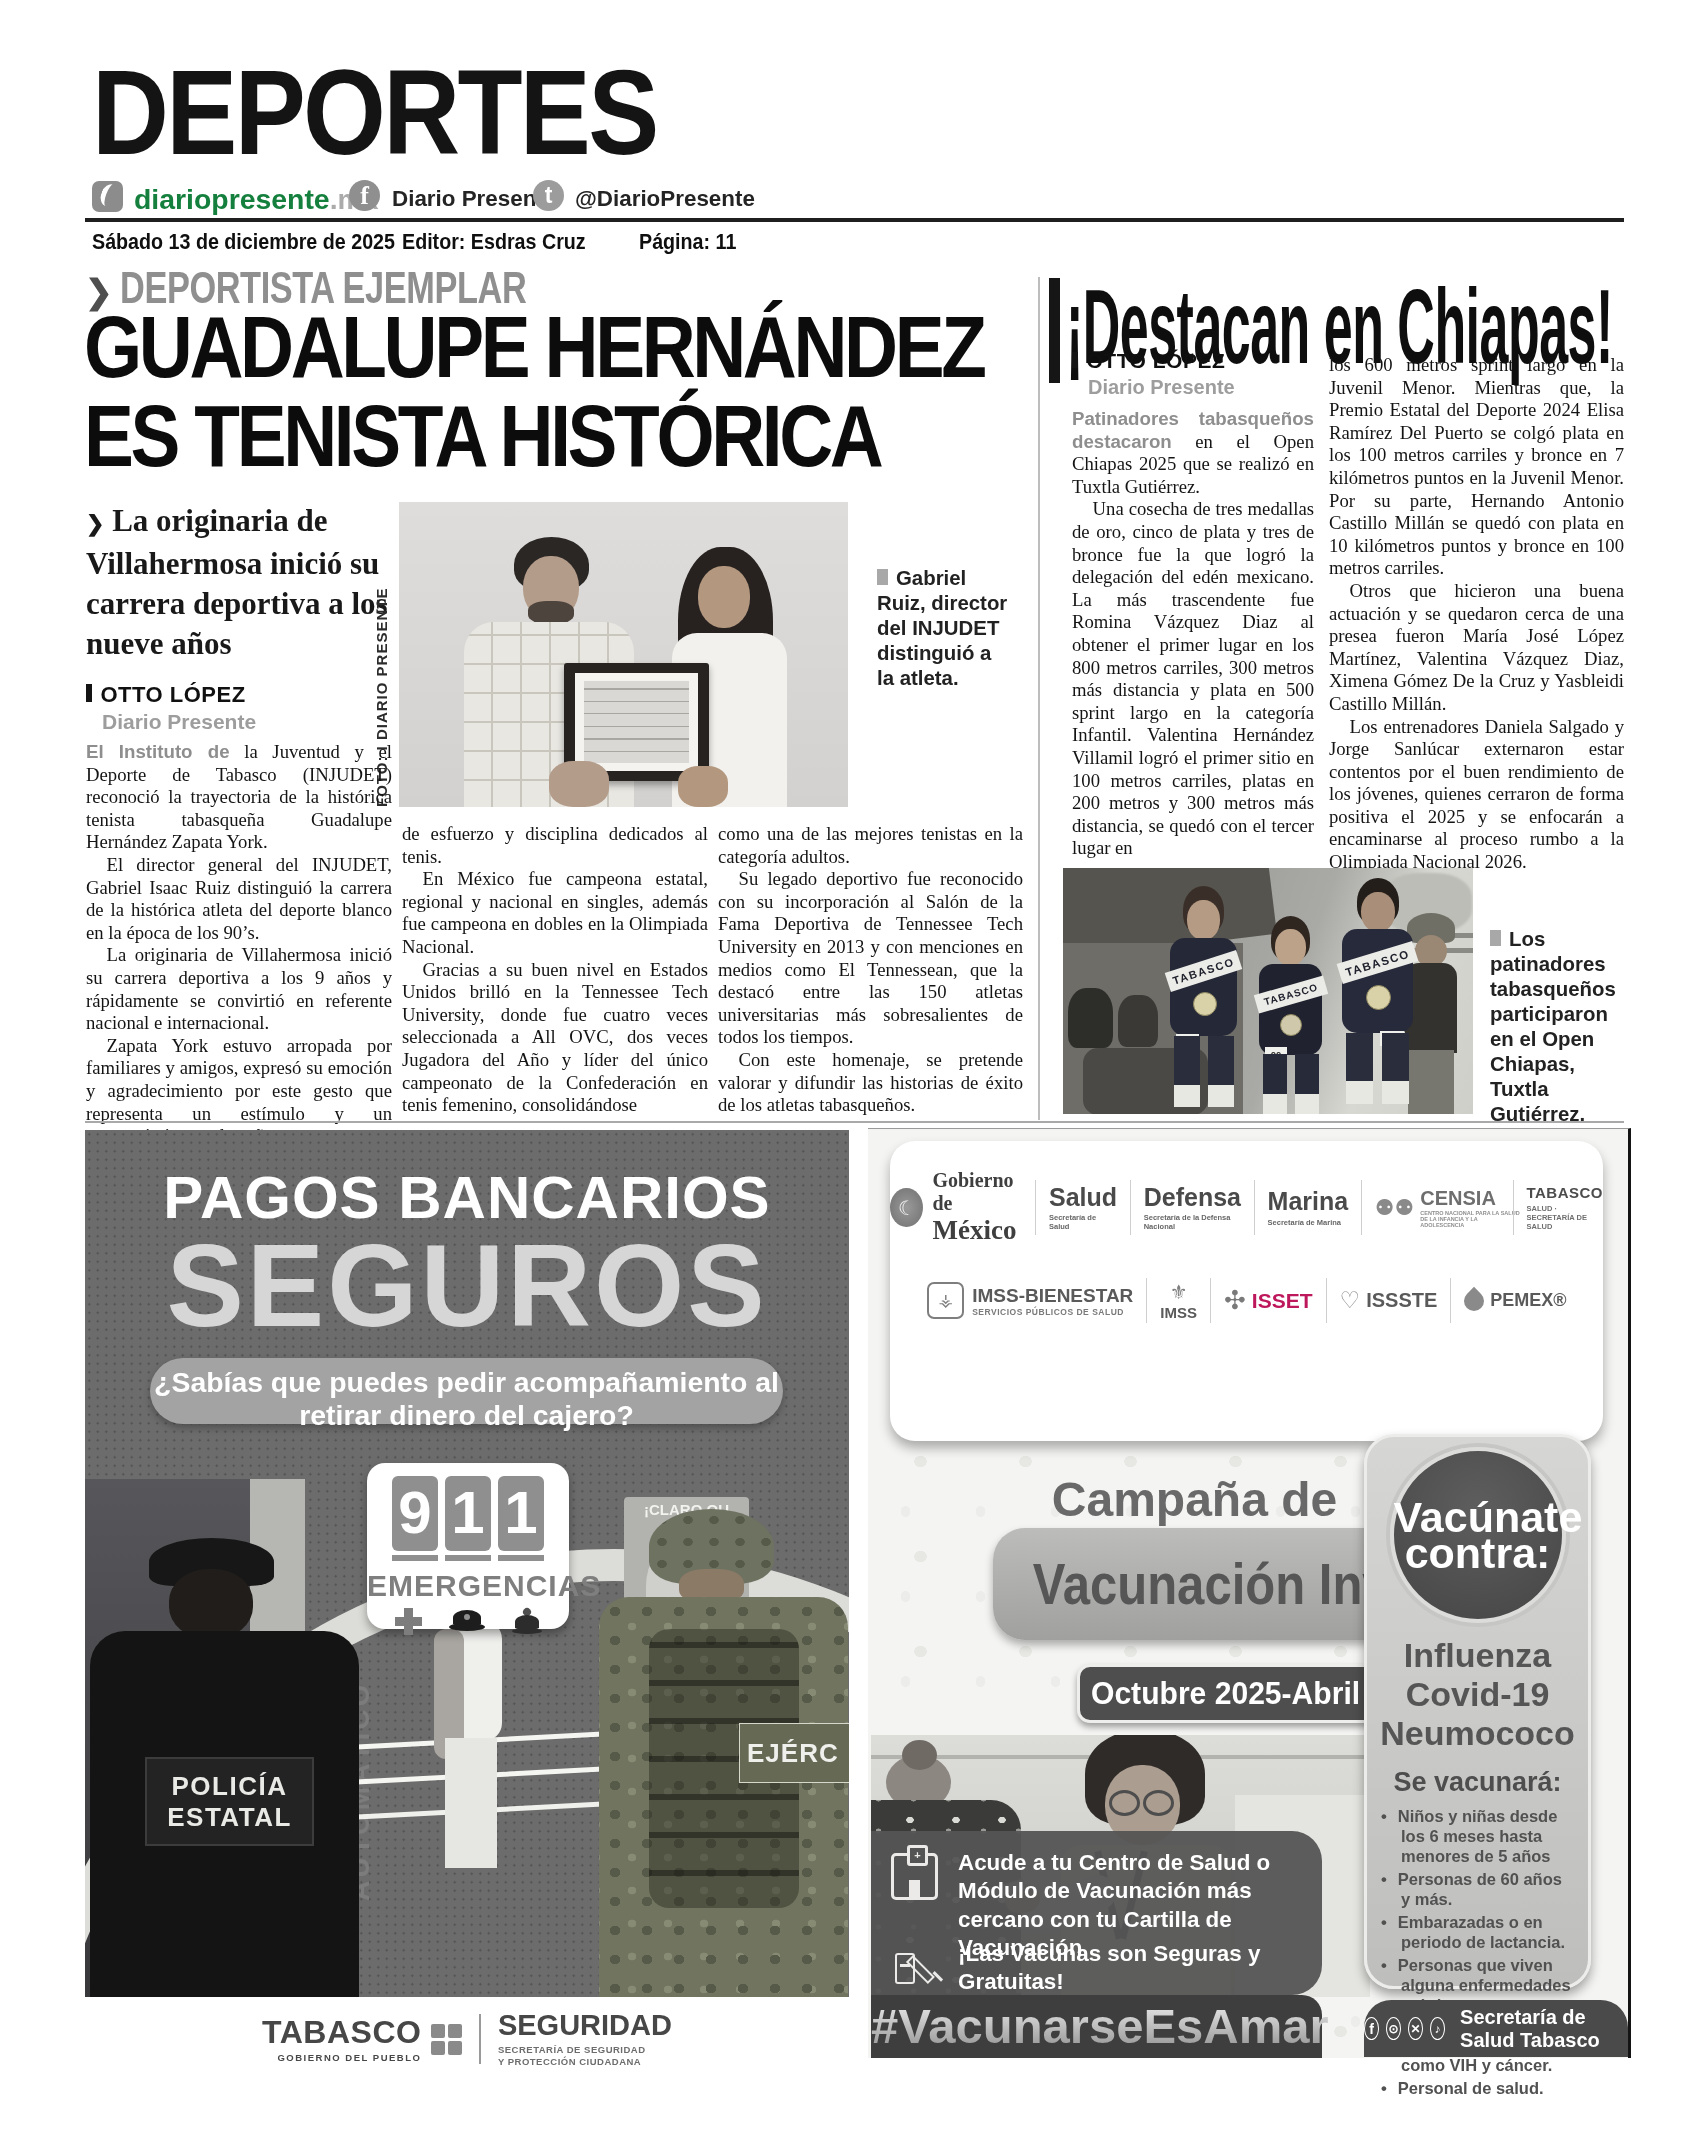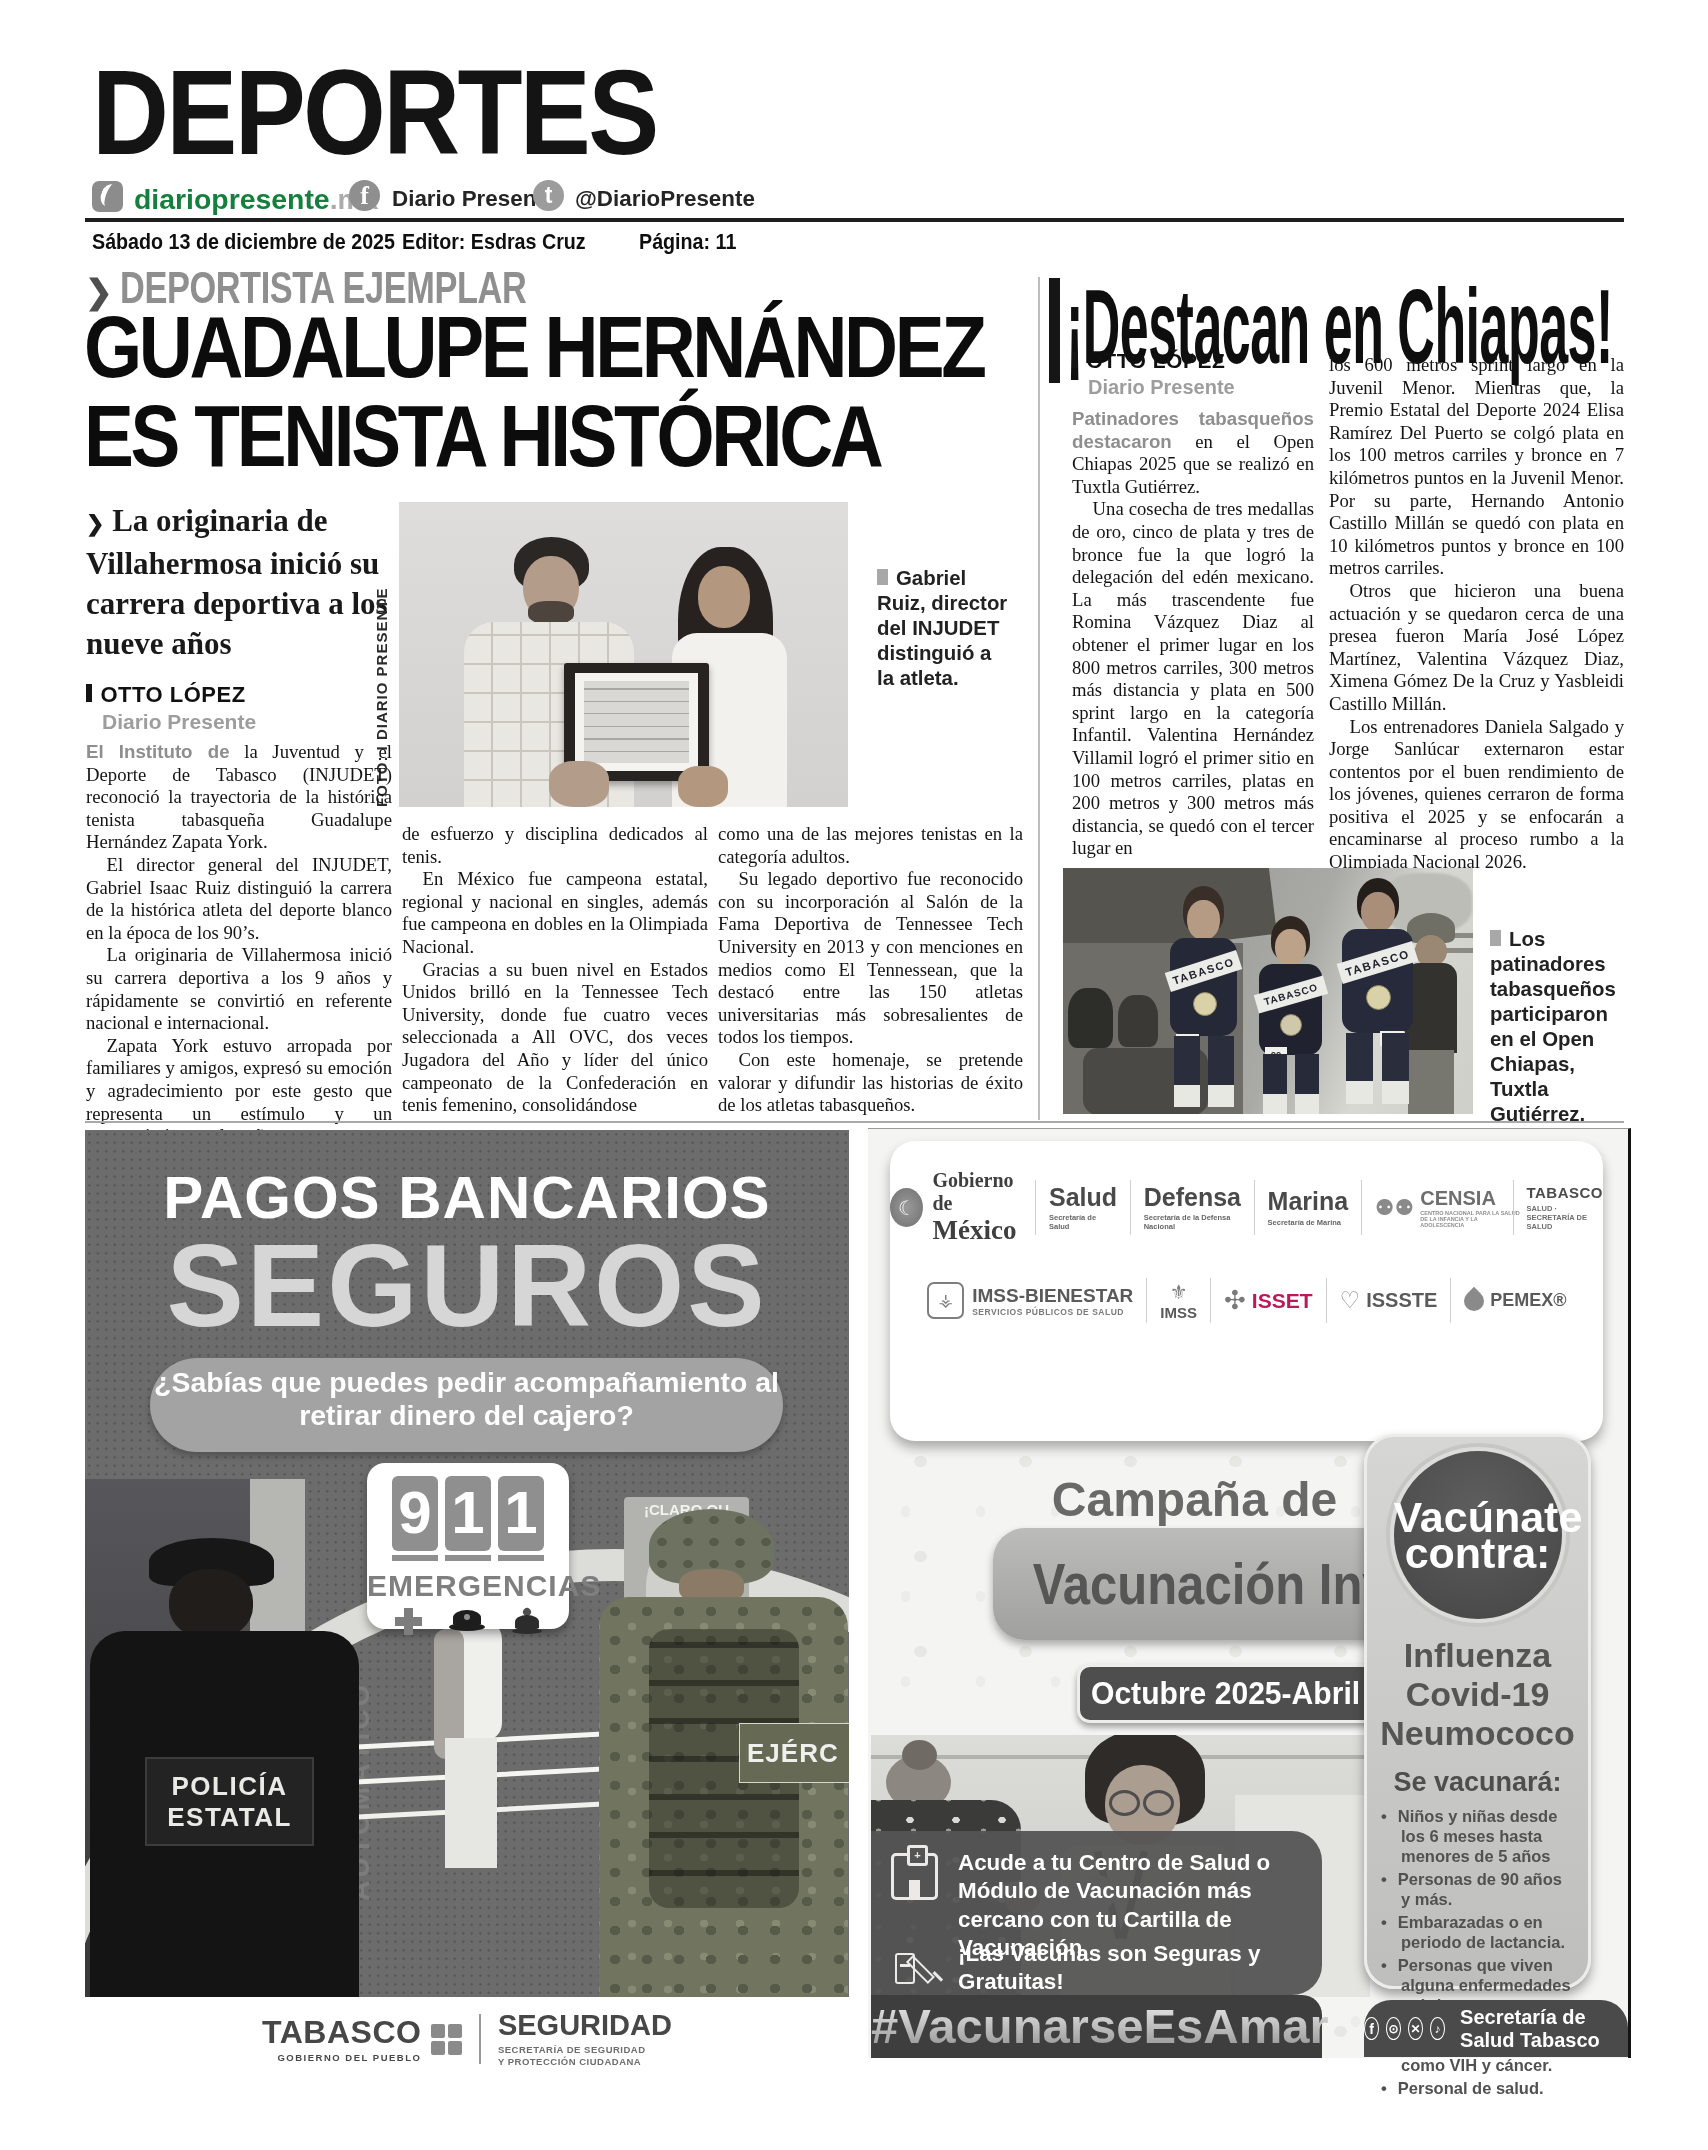"¿Sabías que puedes pedir acompañamiento" div.abs { height: 94px -> 66px }
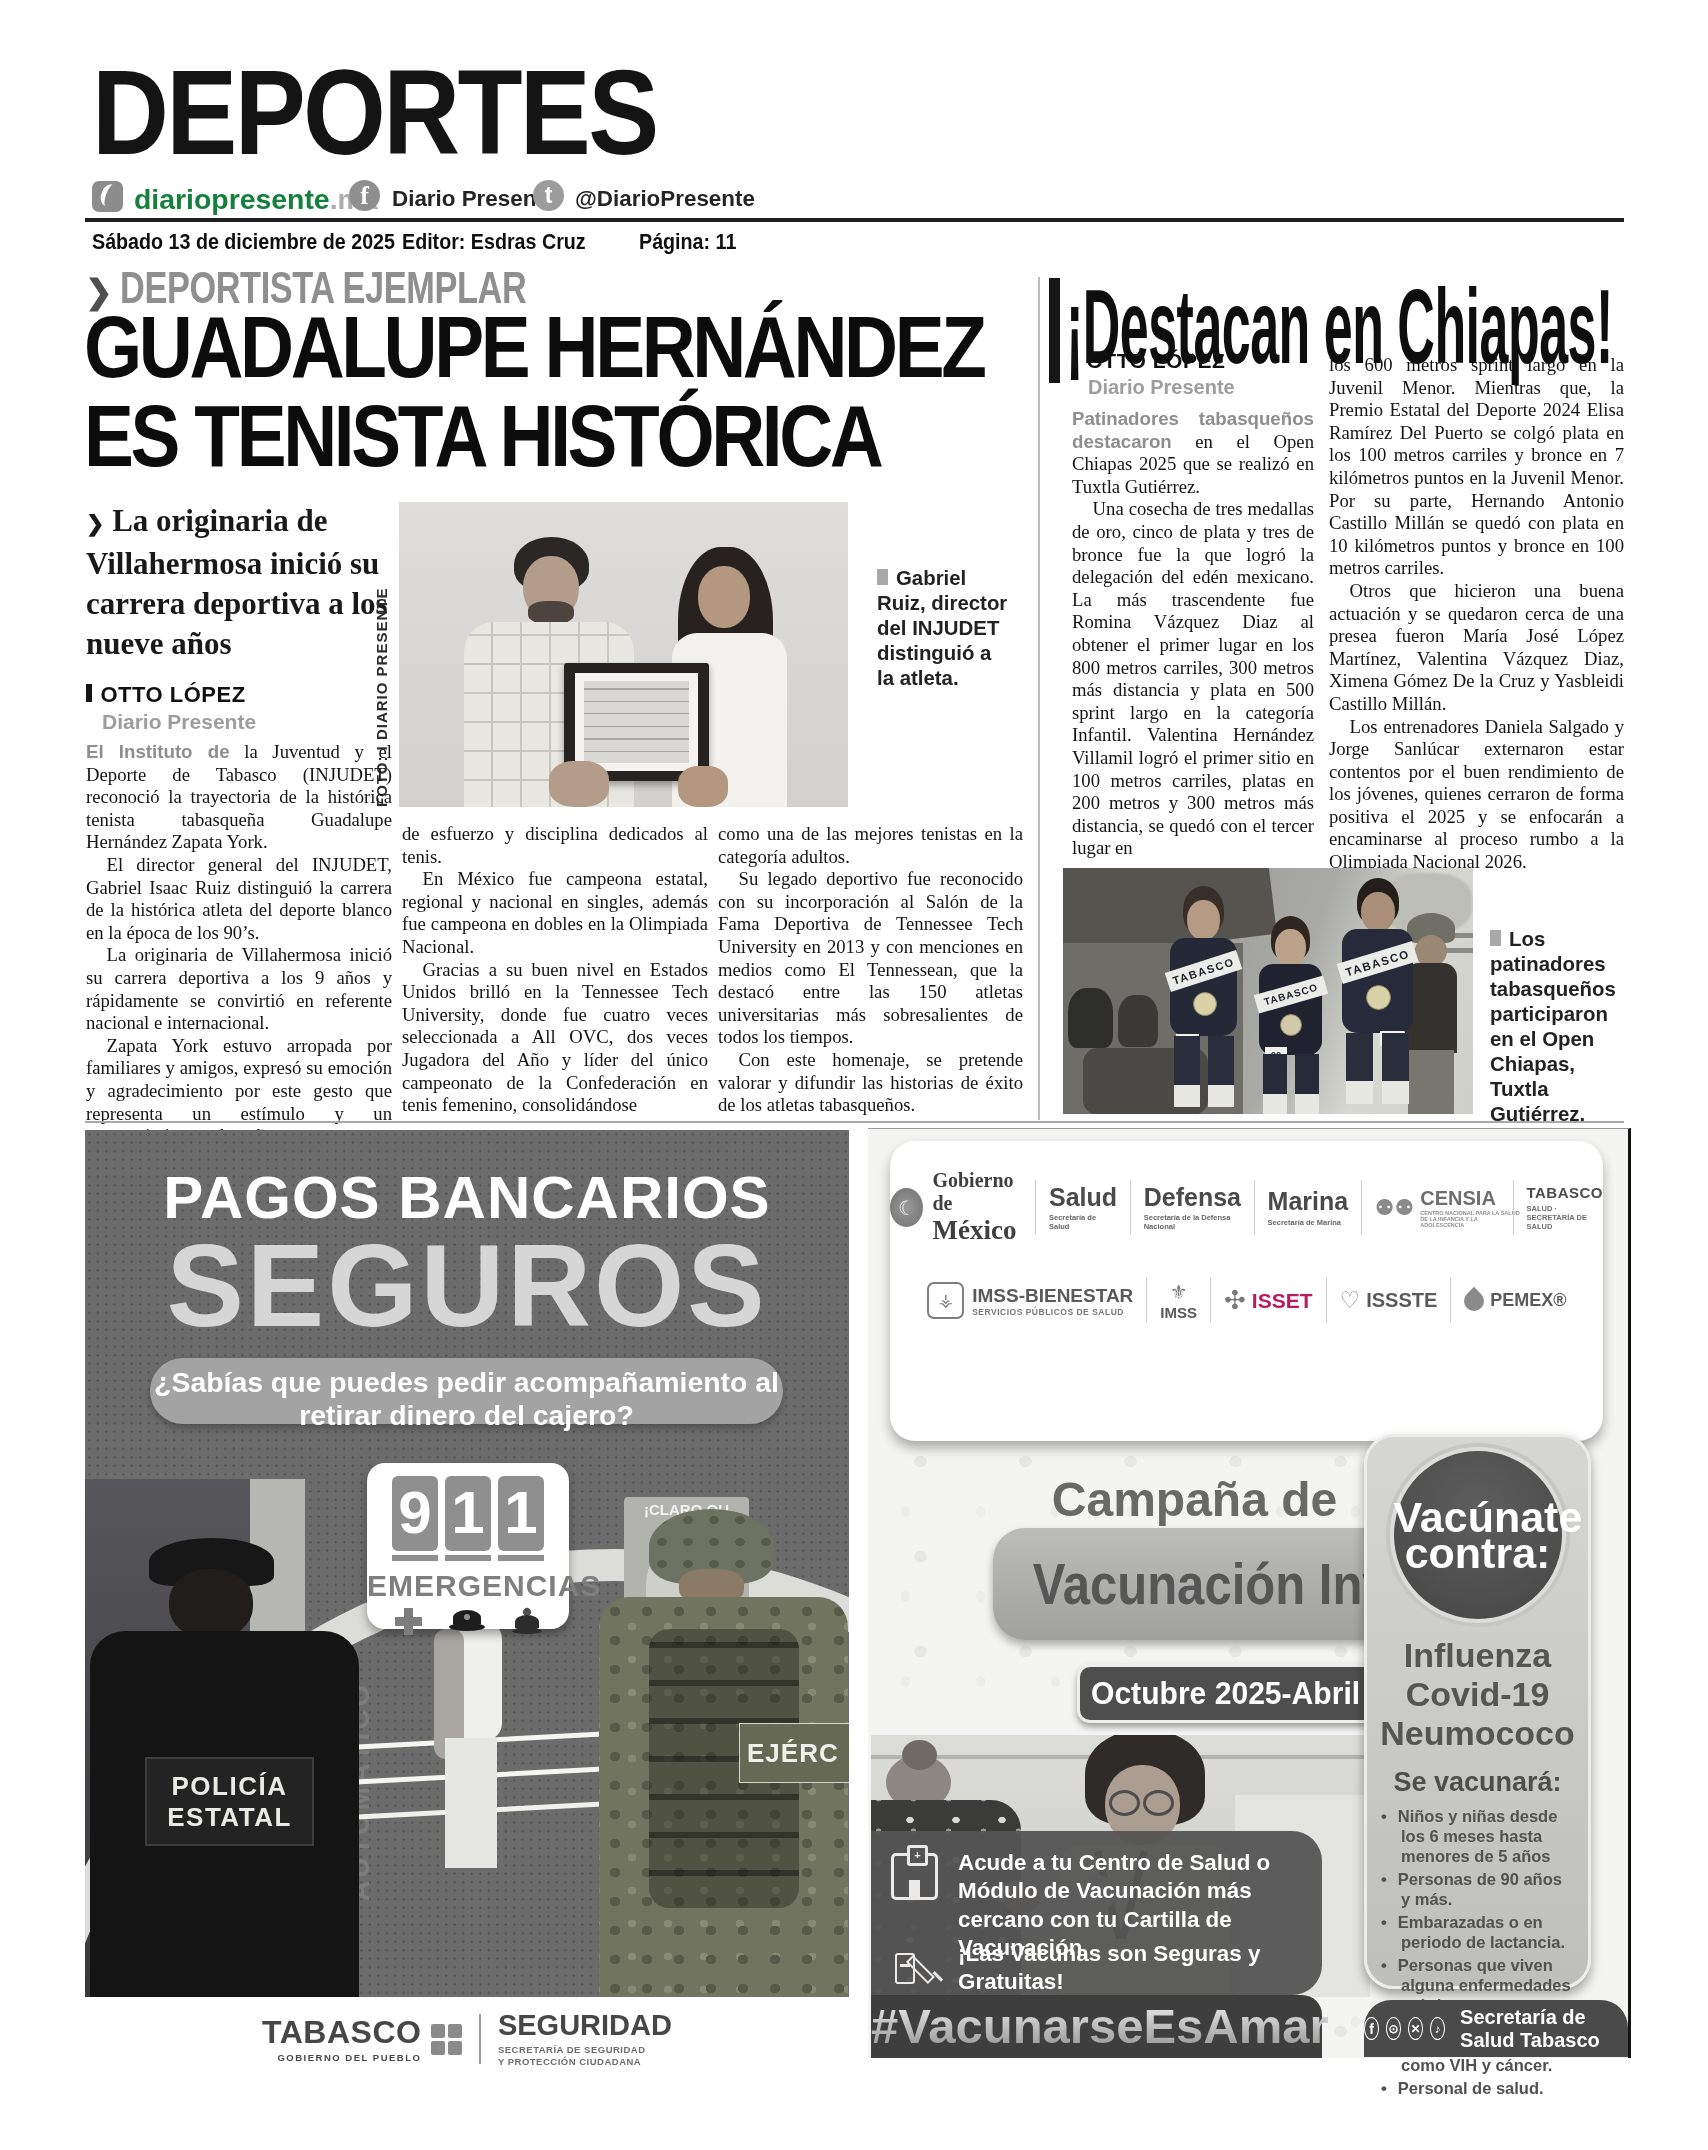"Personas de 90 años y" span { text: 90 -> 60 }
